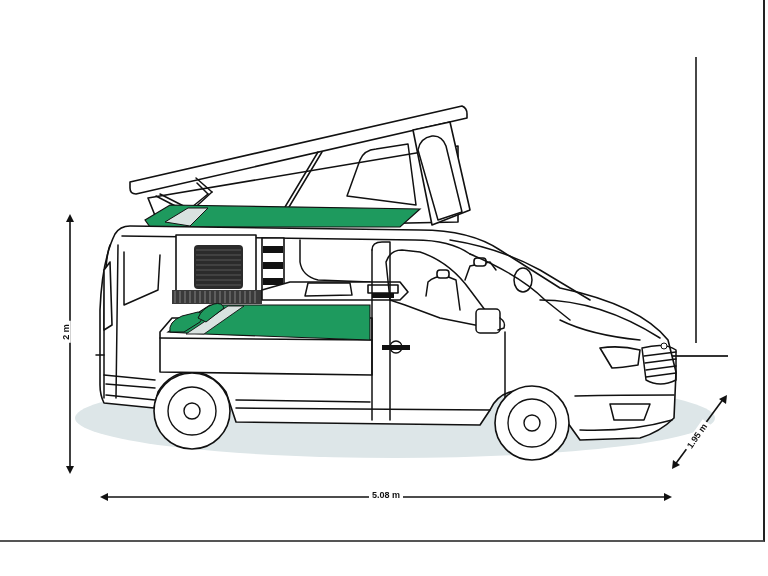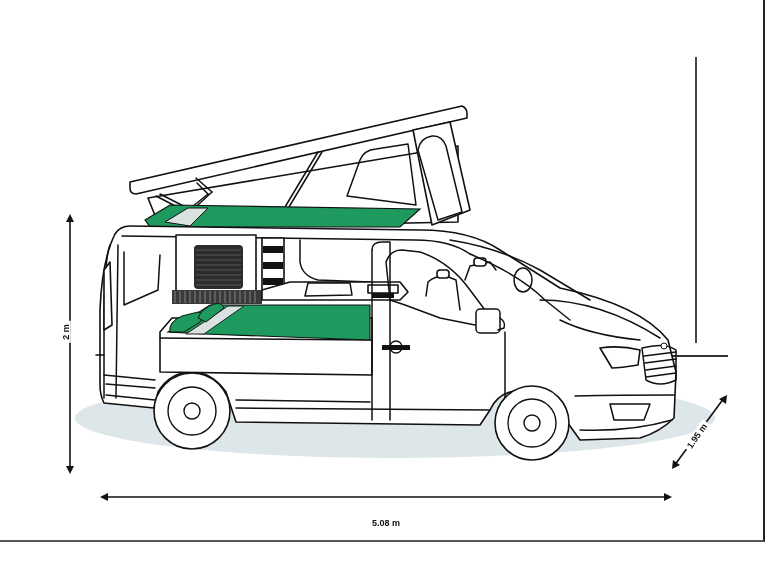"5.08 m" #lbl-length { margin-top: 28px -> none }
